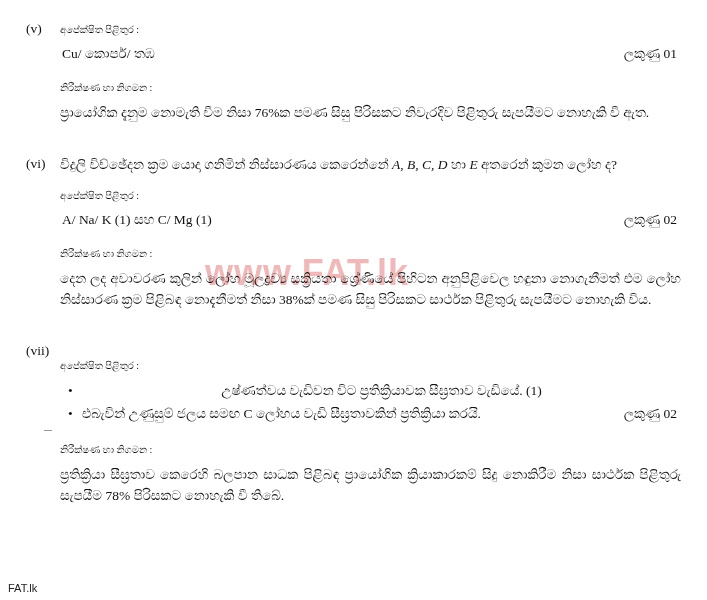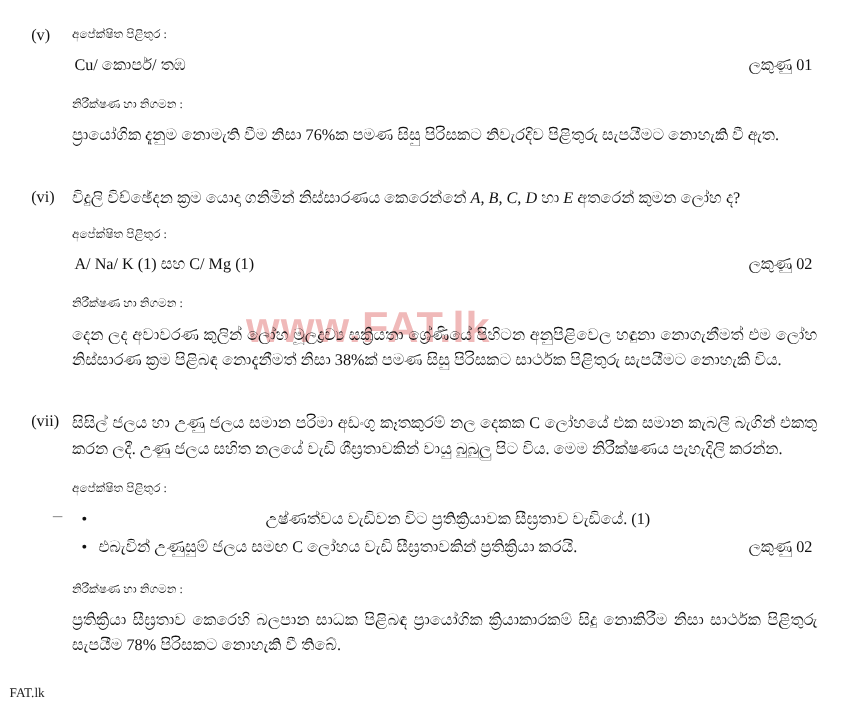"සිසිල් ජලය හා උණු ජලය" p.para { html: <p>සිසිල් ජලය හා උණු ජලය සමාන පරිමා අඩංගු කෑතකුරම් නල දෙකක C ලෝහයේ එක සමාන කැබලි බැගින් එකතු කරන ලදී. උණු ජලය සහිත නලයේ වැඩි ශීඝ්‍රතාවකින් වායු බුබුලු පිට විය. මෙම නිරීක්ෂණය පැහැදිලි කරන්න.</p> -> none }
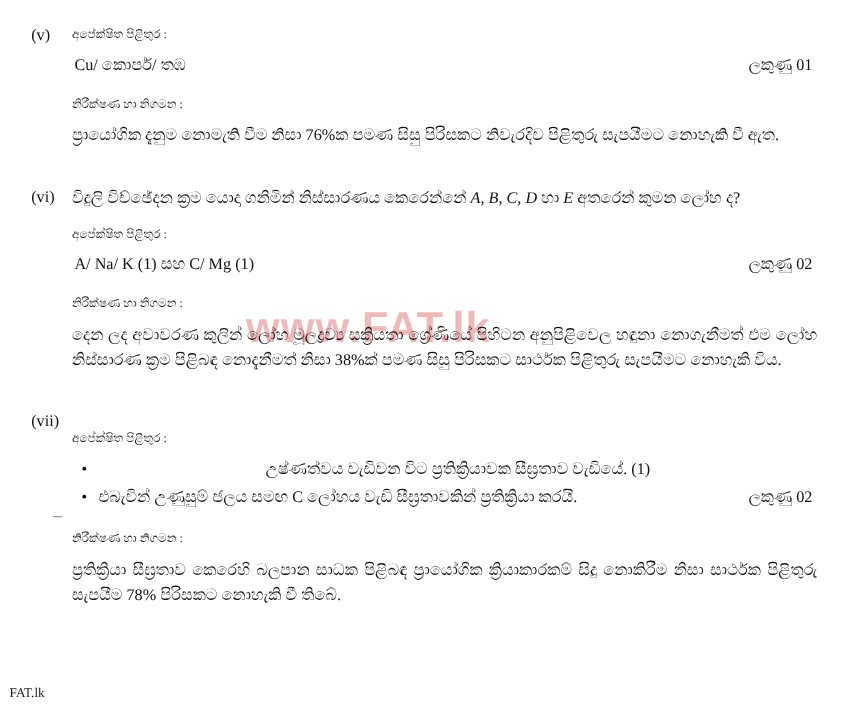"FAT.lk" .footer { bottom: 16px -> 6px; font-family: Liberation Serif, serif -> Liberation Sans, sans-serif }
